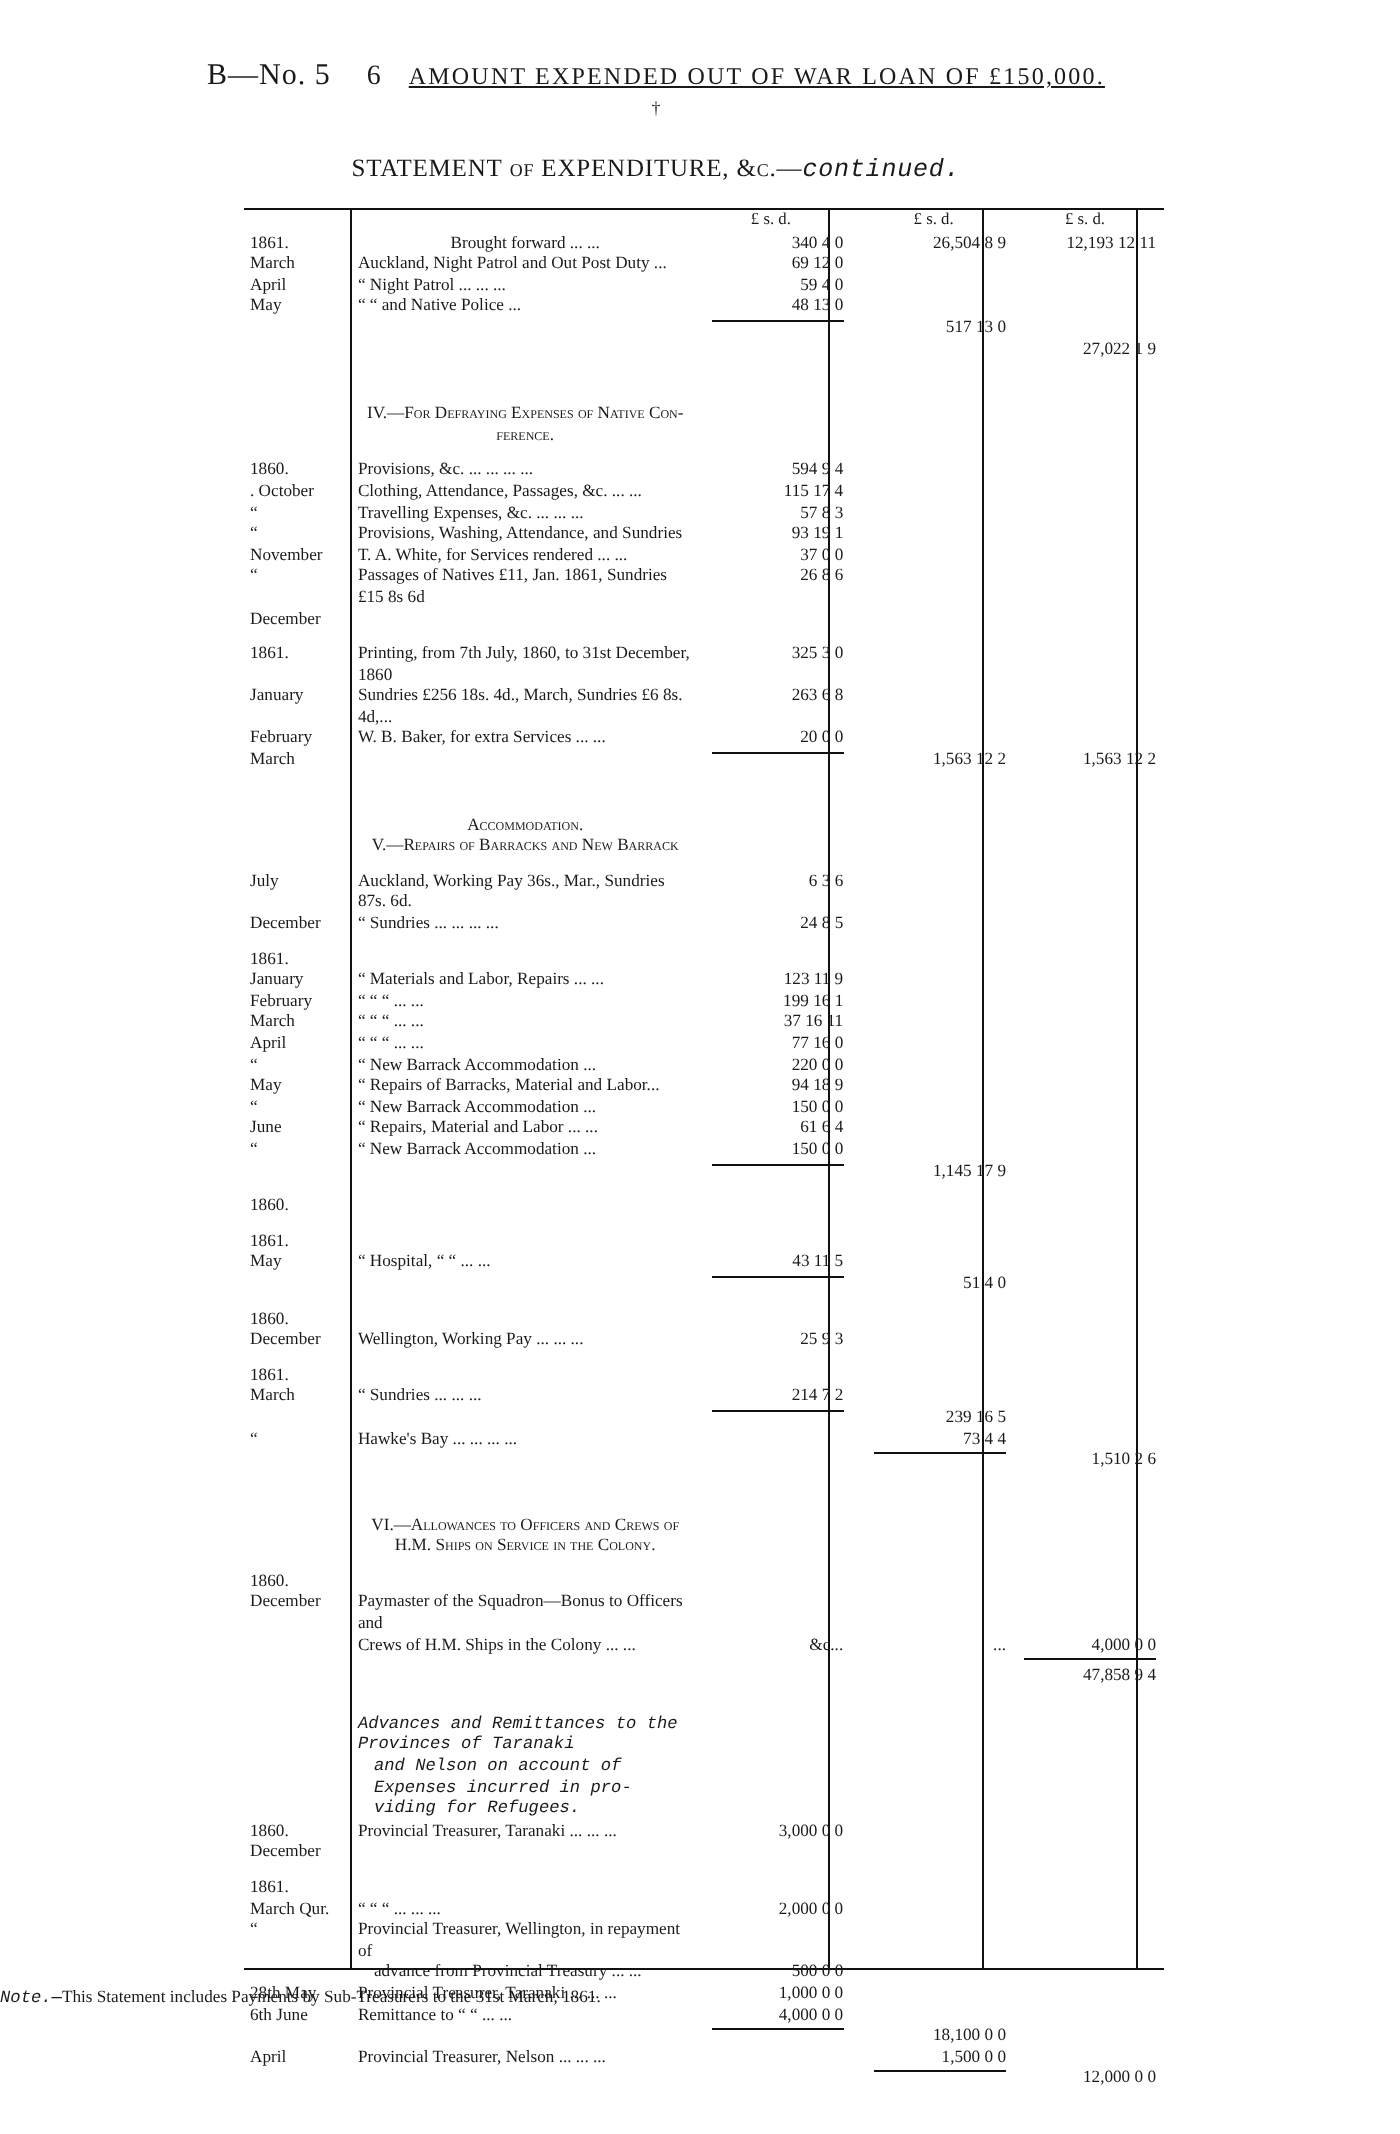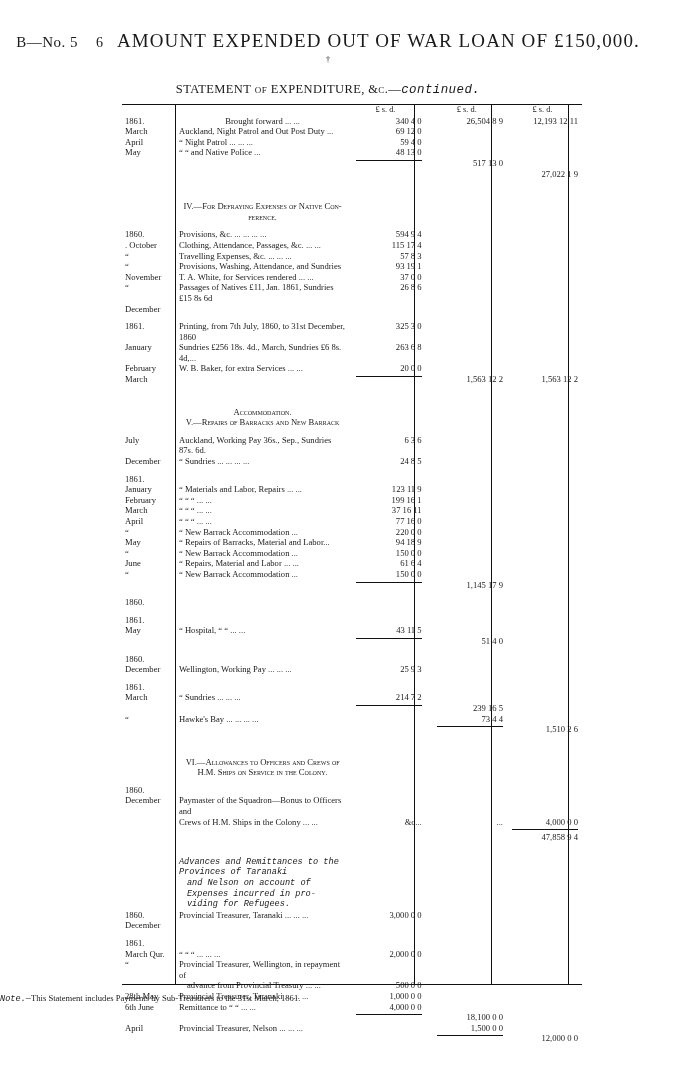"AMOUNT EXPENDED OUT OF WAR" .hdr-title { font-size: 19px -> 12px; text-decoration: none -> underline }
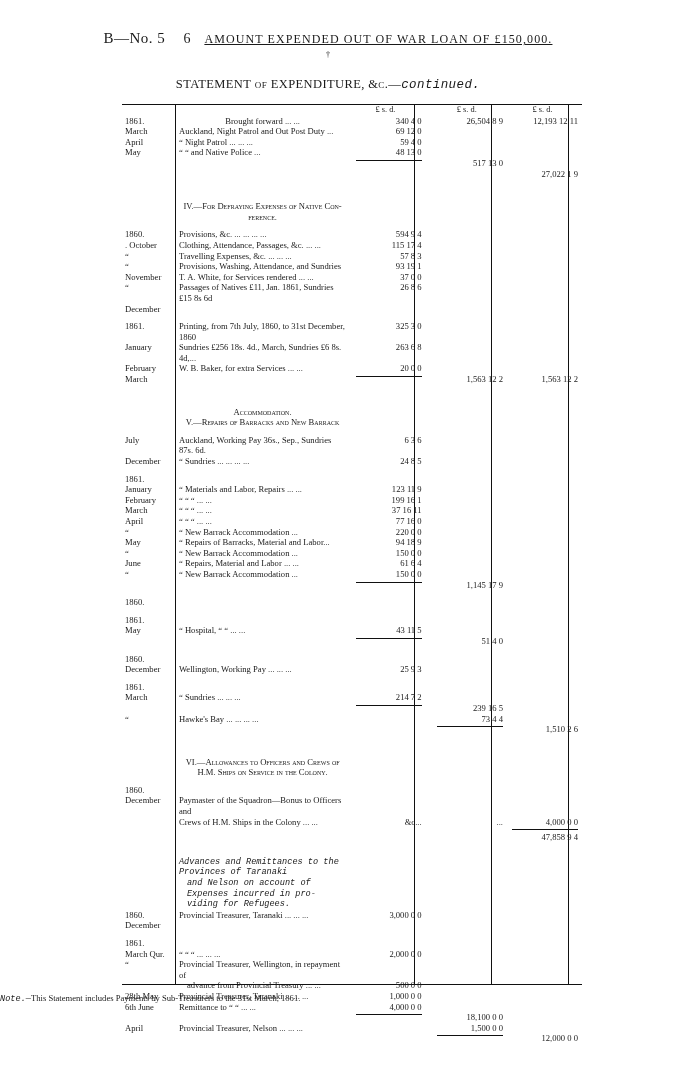"Auckland, Working Pay 36s., Sep.," td.c-part { text: Sep -> Mar }
